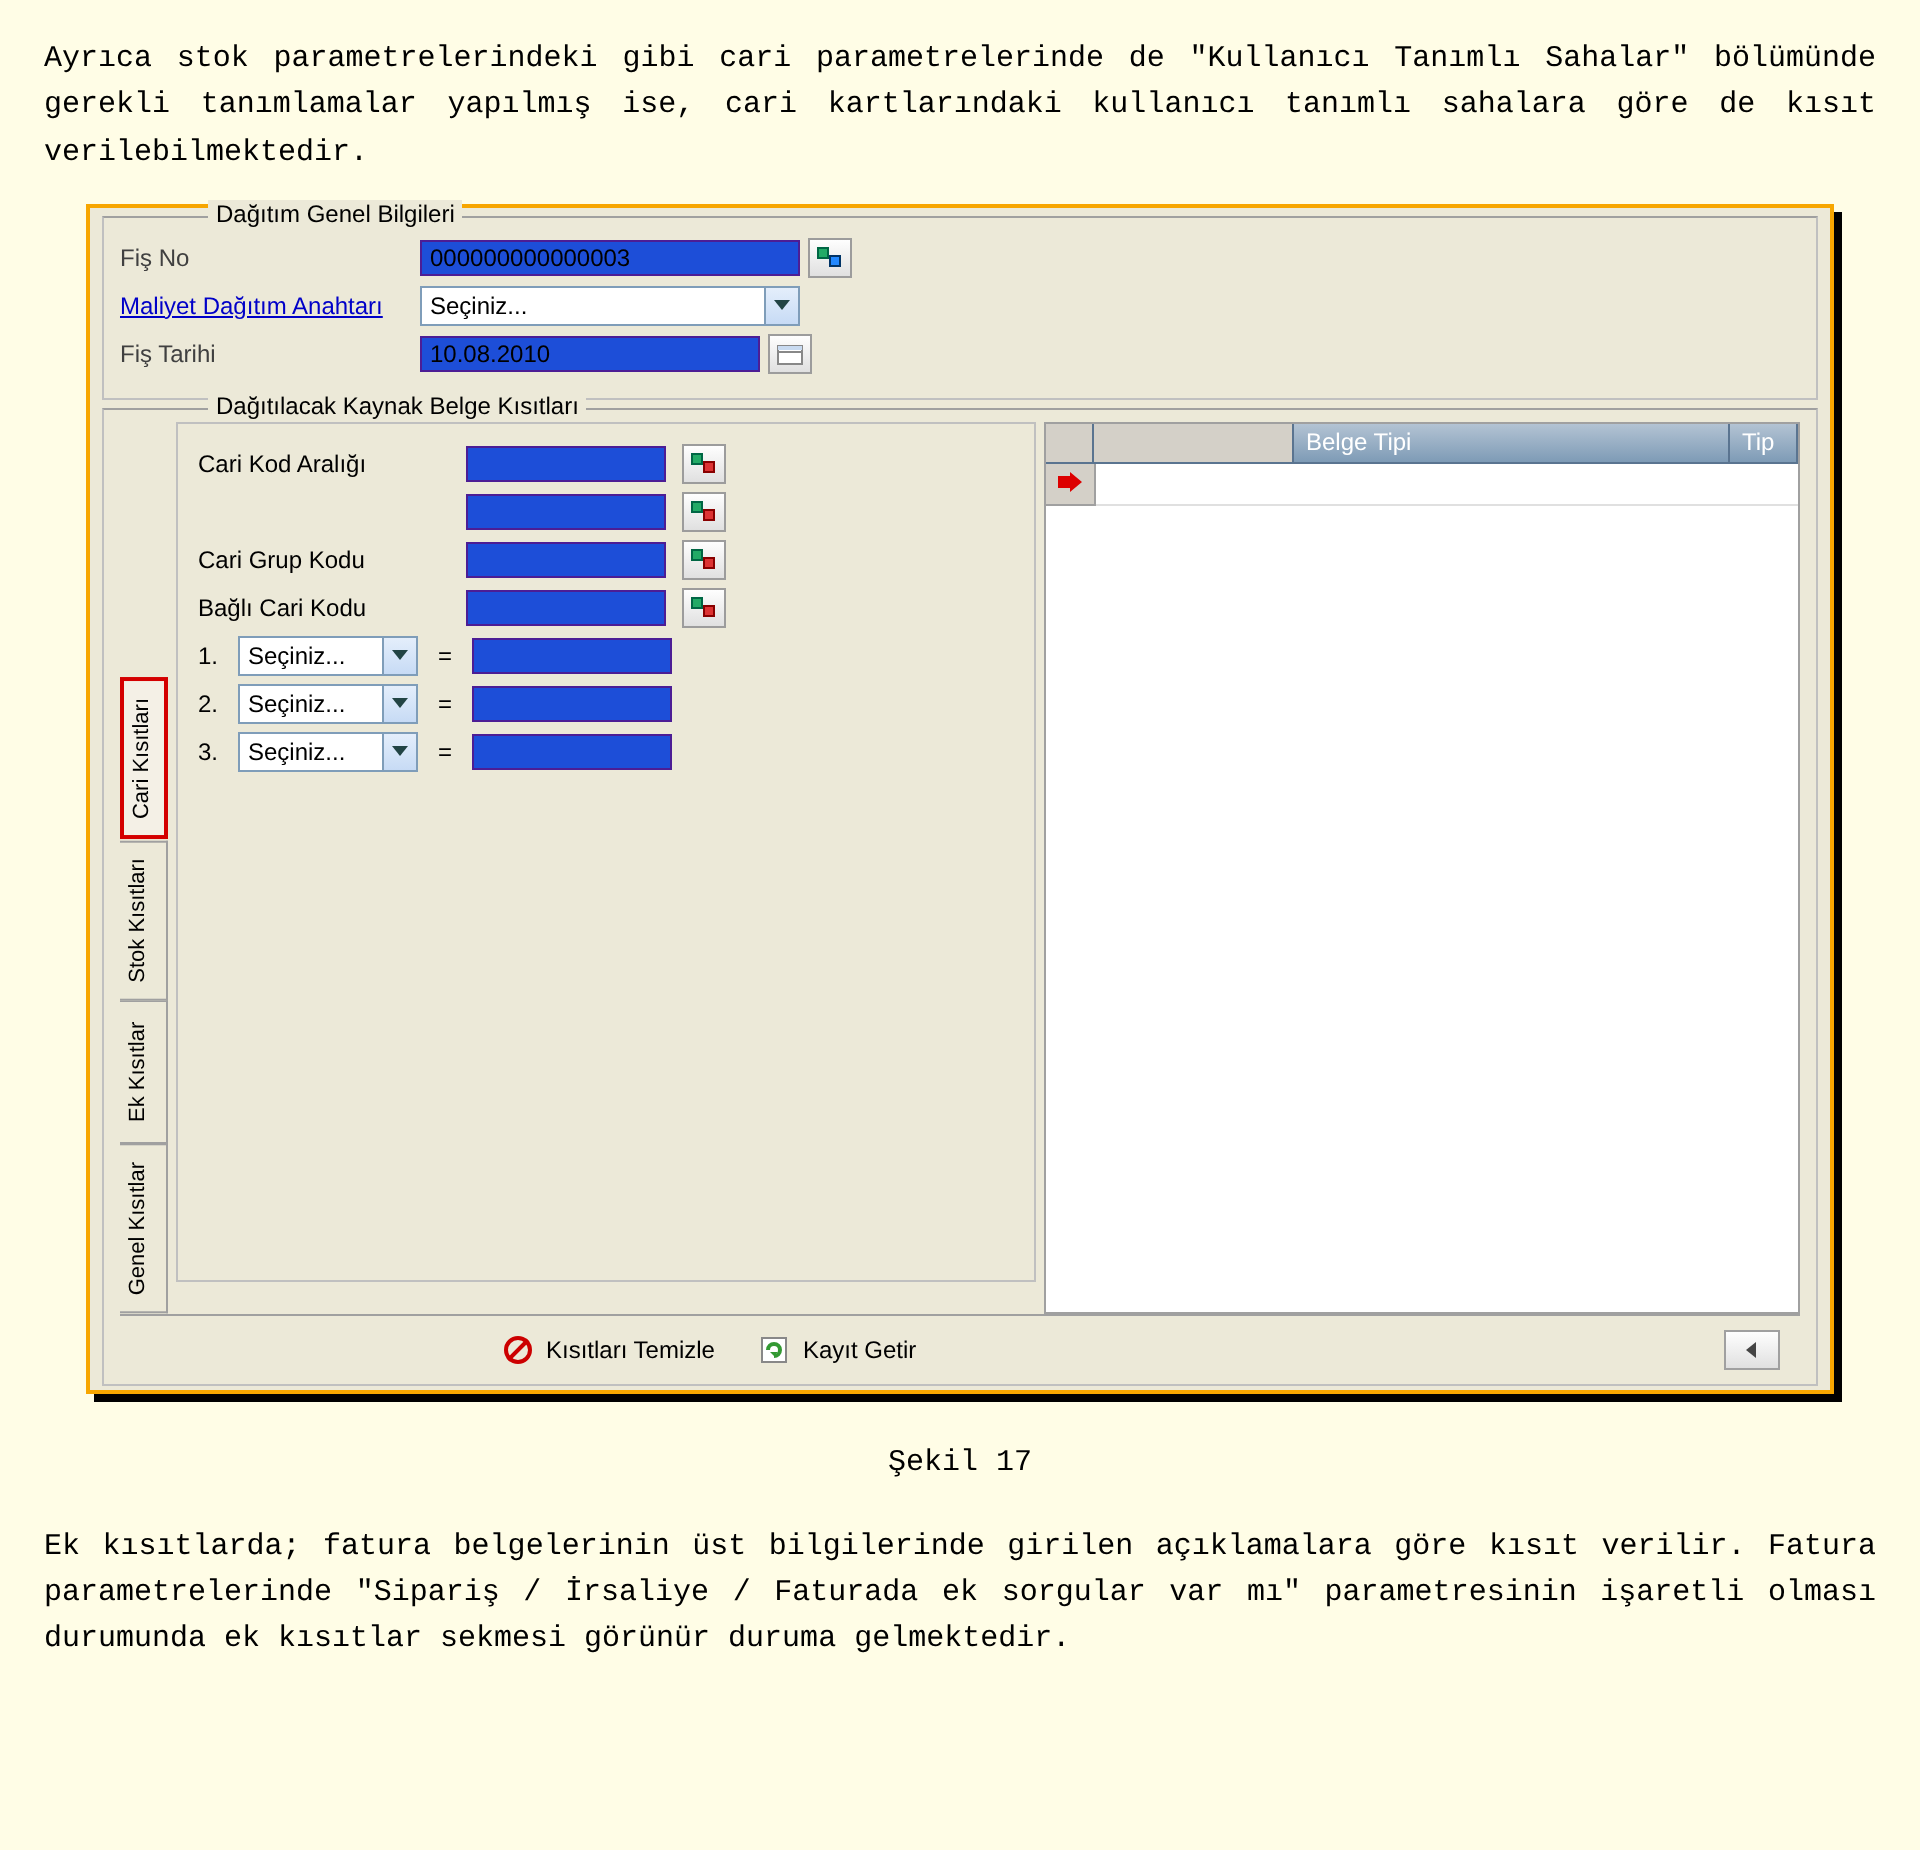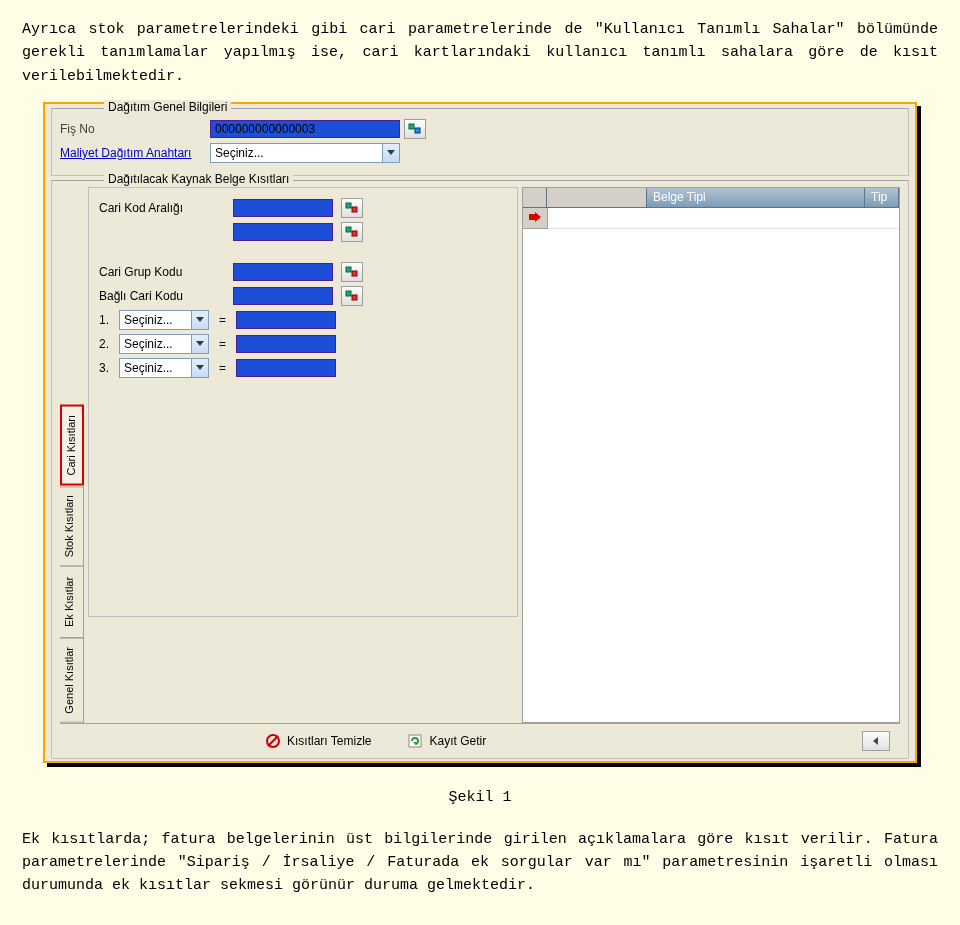"Fiş Tarihi" div.row { html: none -> <div> <span>Fiş Tarihi</span> <input> <span> <svg> <rect></rect> <line></line> <rect></rect> </svg> </span> </div> }
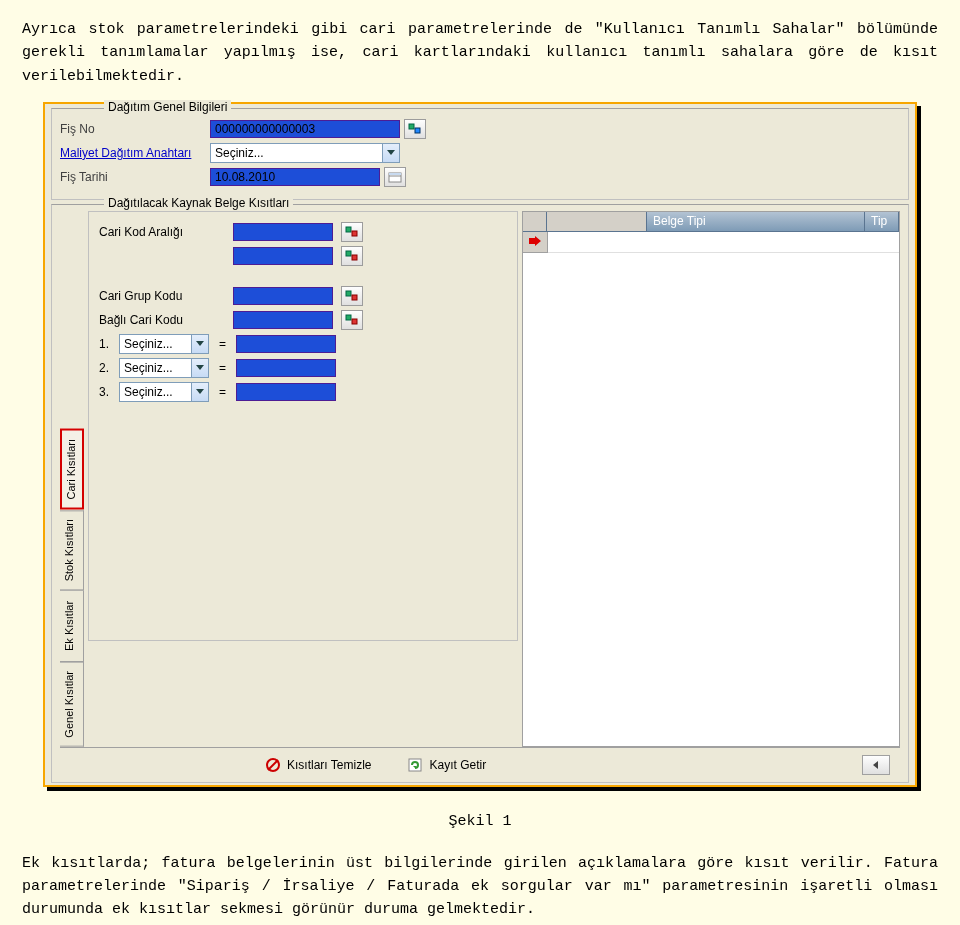"Belge Tipi" .grid-area { height: 536px -> 446px }
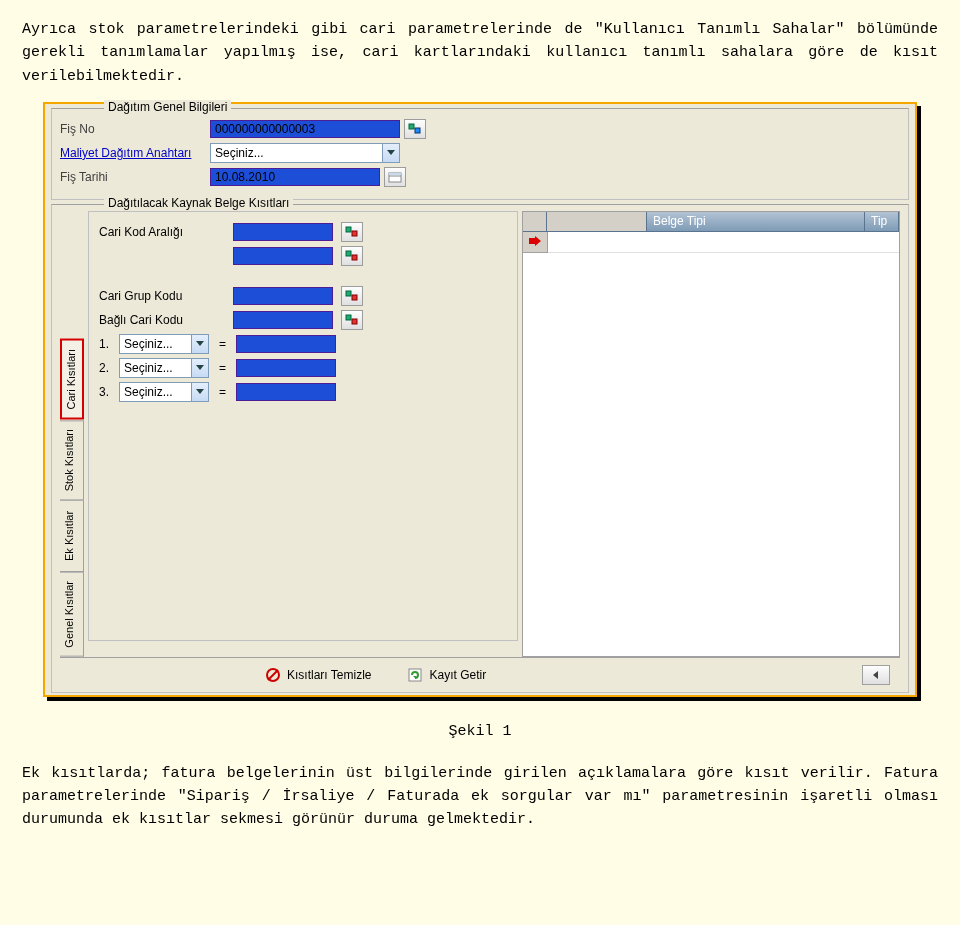"Cari Grup Kodu" div.kisit-row { margin-top: 20px -> 4px }
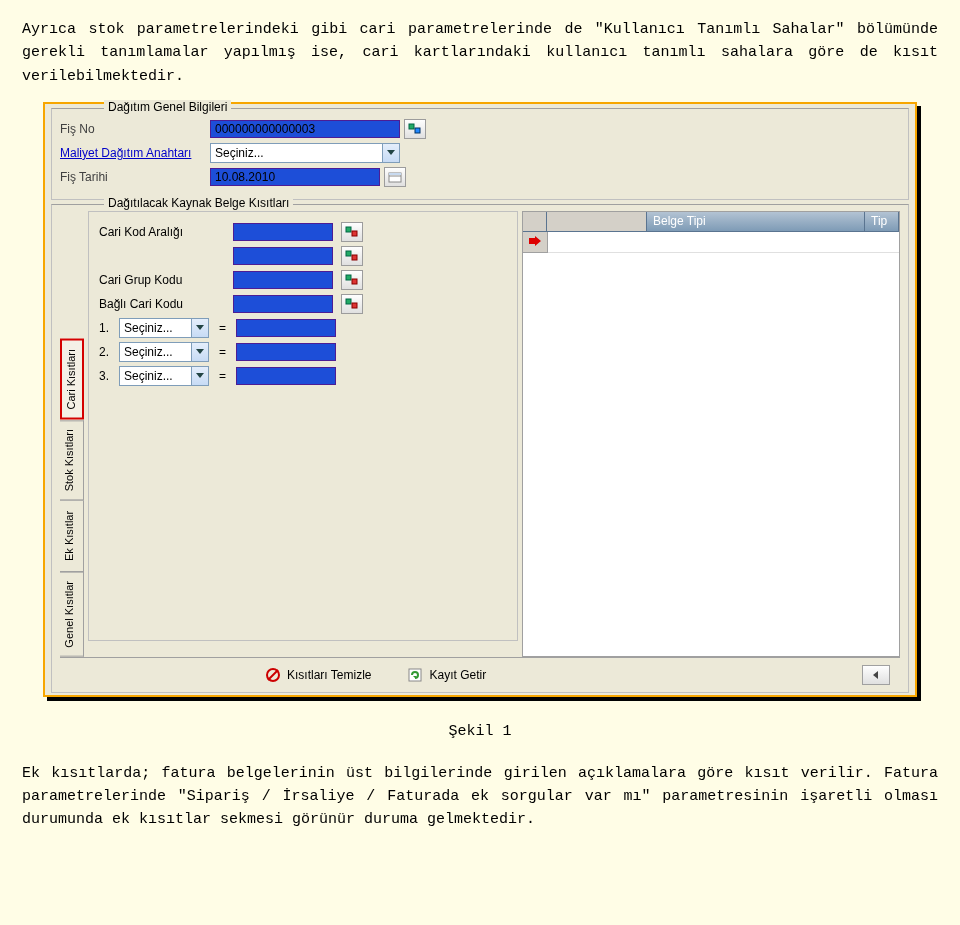"Kısıtları Temizle" .footer-bar { gap: 14px -> none }
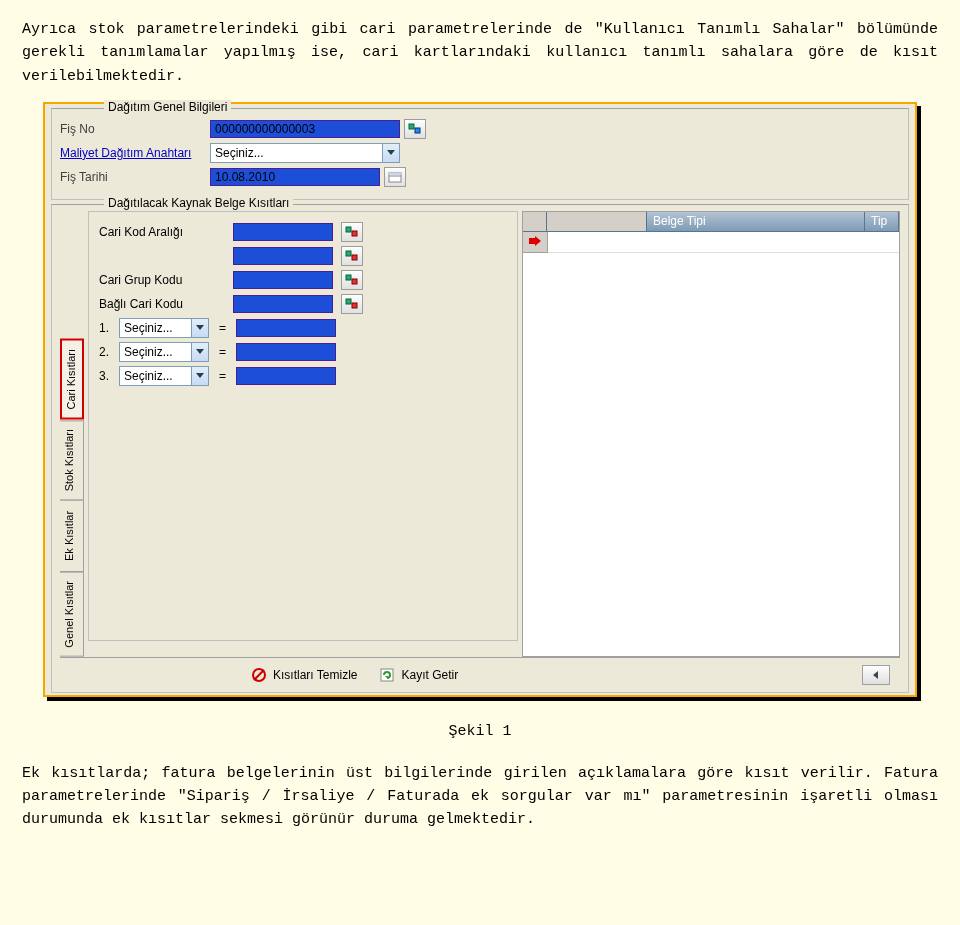"Şekil 1" div.caption { text: 1 -> 17 }
